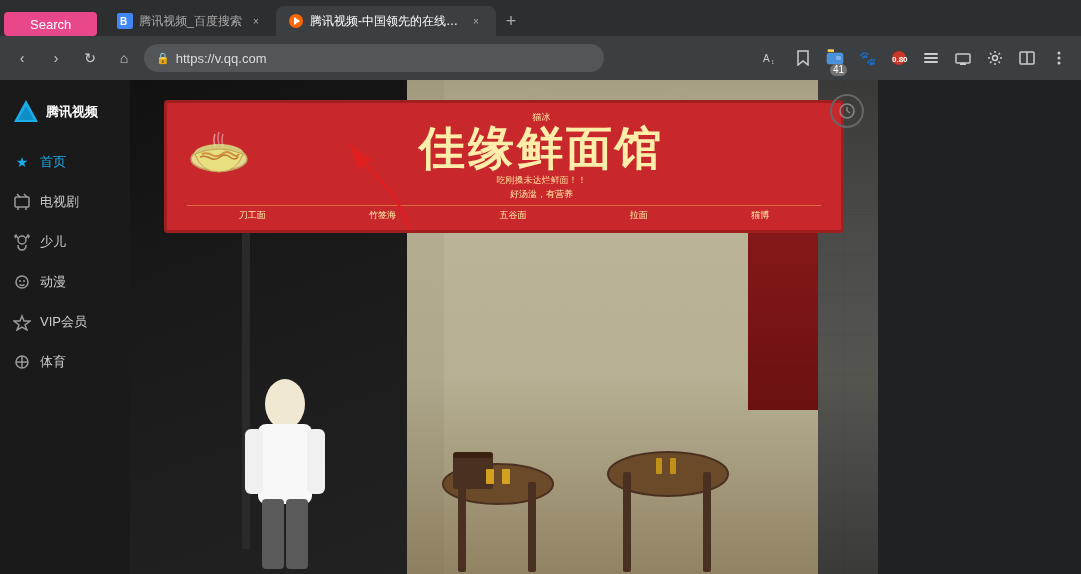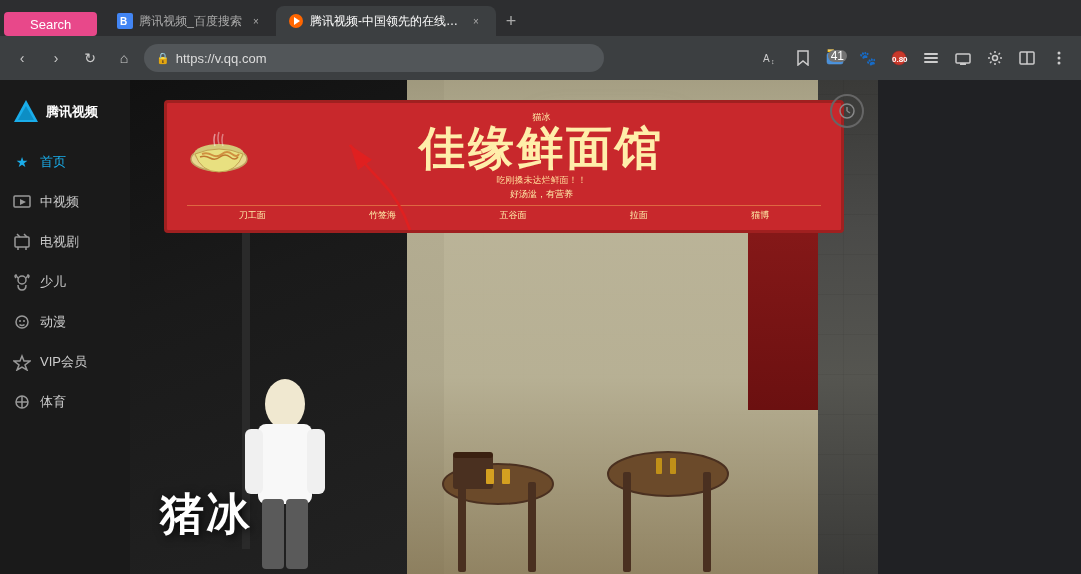"41" .badge { font-size: 12px -> 10px; top: 6px -> 20px }
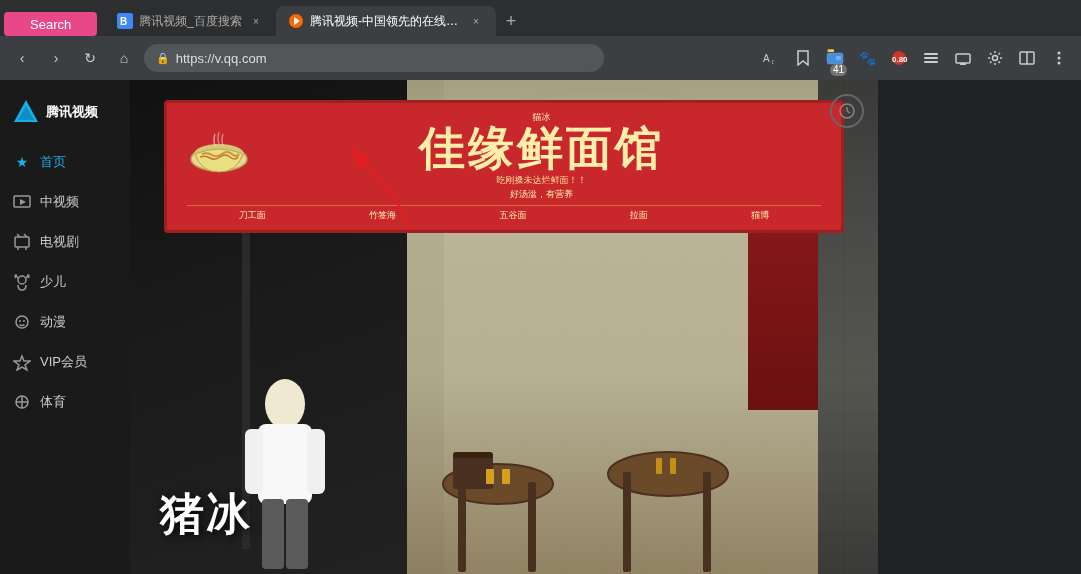"中视频" div.sidebar-item { html: <div> <div> <svg> <rect></rect> <polygon></polygon> </svg> </div> <span>中视频</span> </div> -> none }
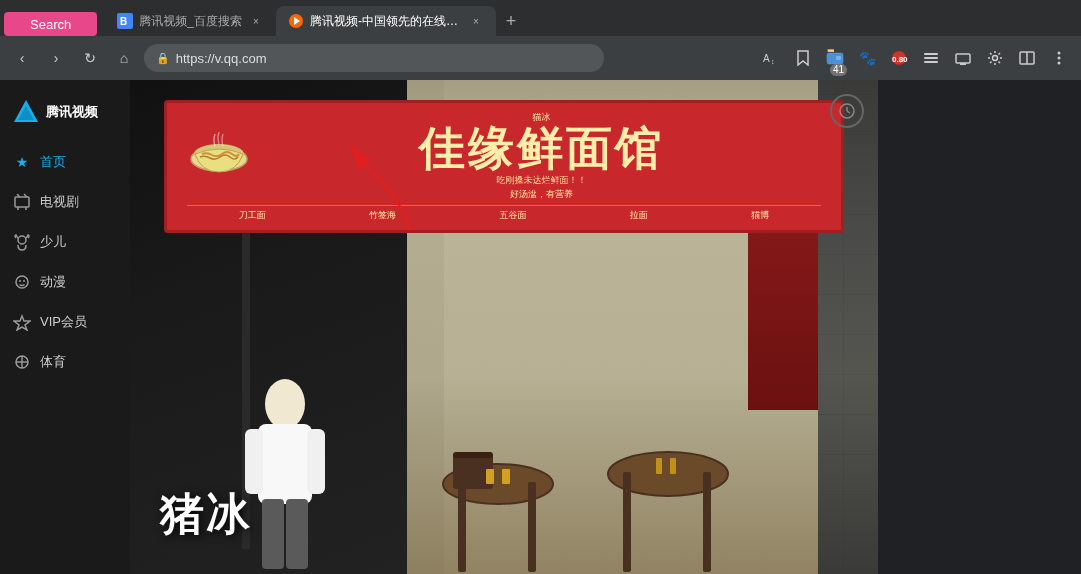"猪冰" div.title-overlay { html: <div> <div>猪冰</div> </div> -> none }
